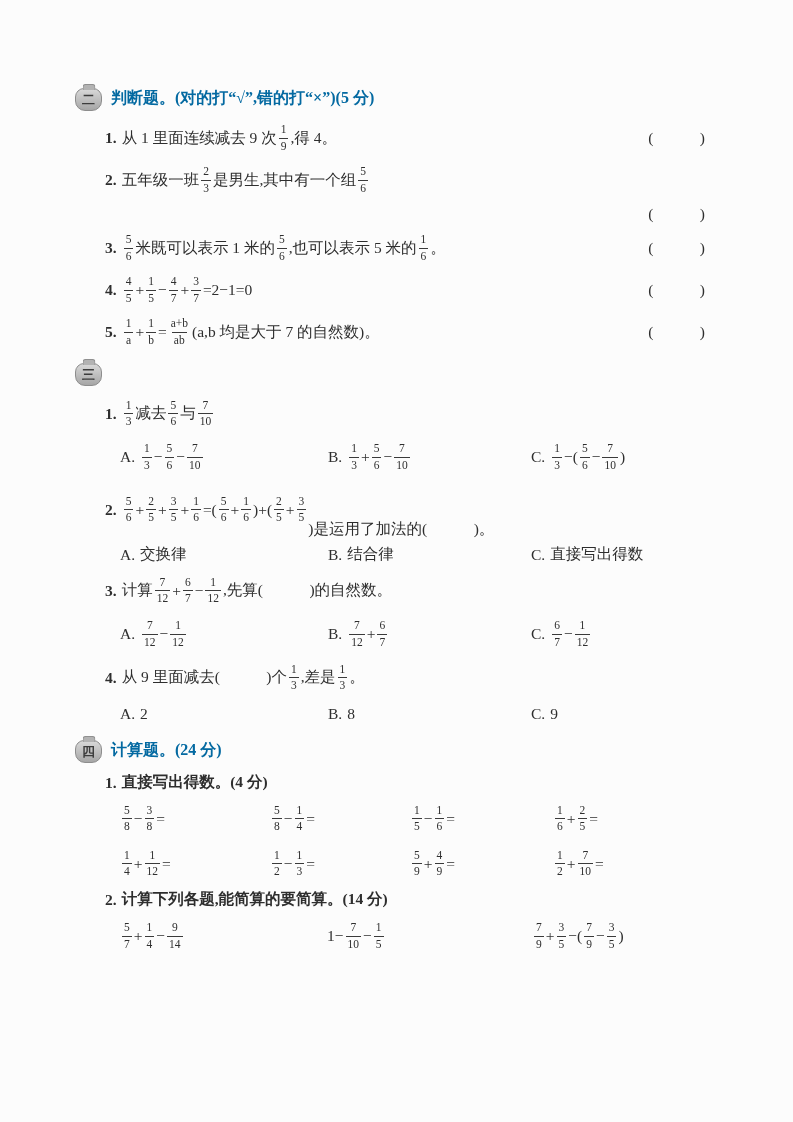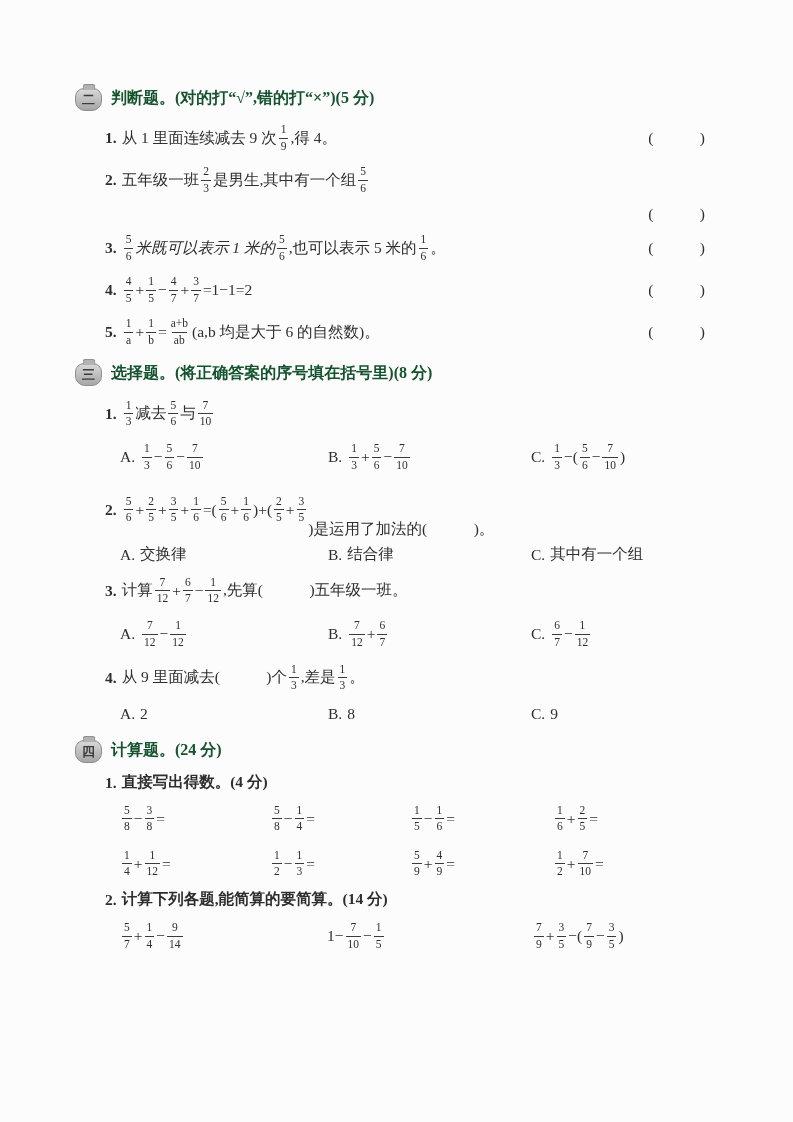"判断题。(对的打“√”,错的打“×”)(5 分)" .sec-title { color: #14532d -> #0369a1 }
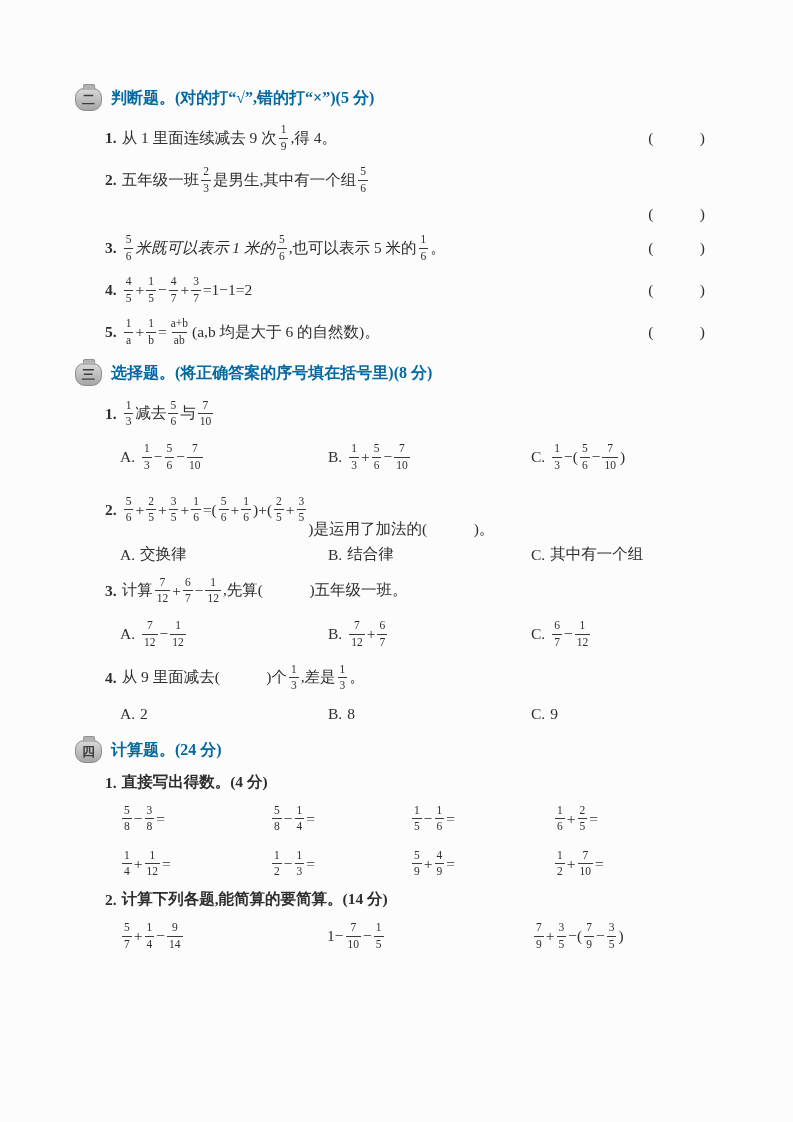"米既可以表示 1 米的" span { font-style: italic -> none }
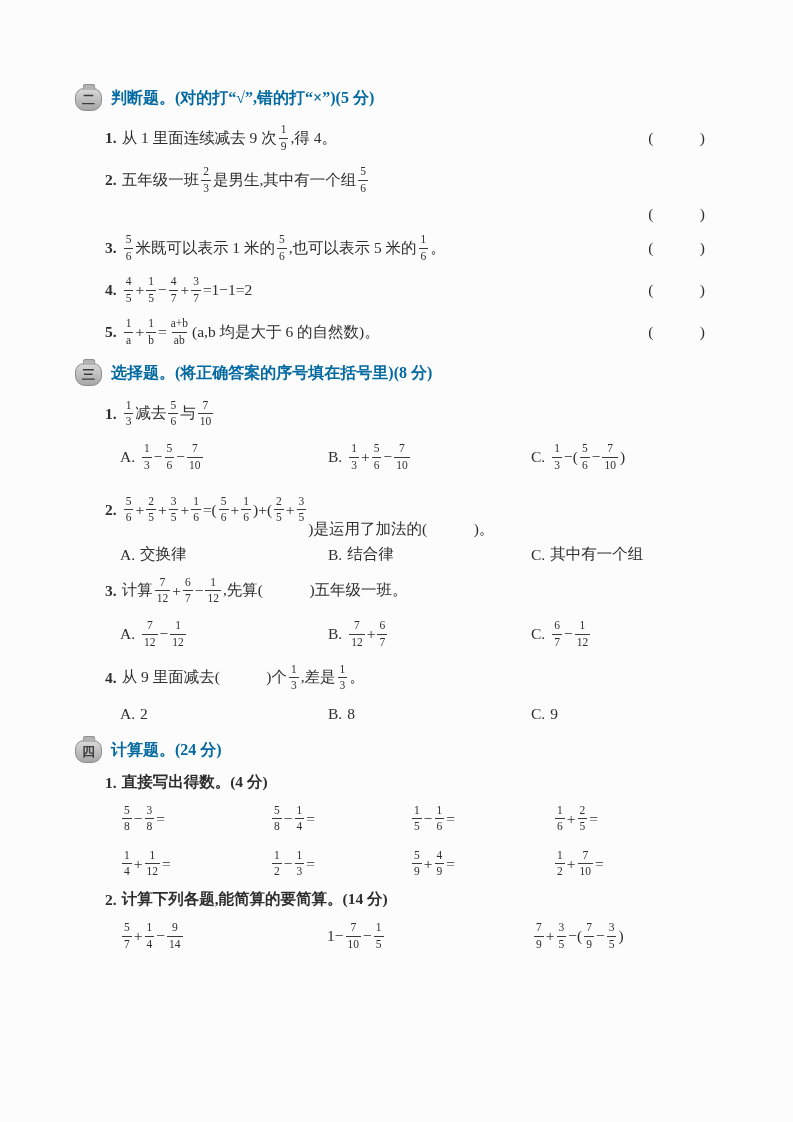"=1−1=2" span { text: 1−1=2 -> 2−1=0 }
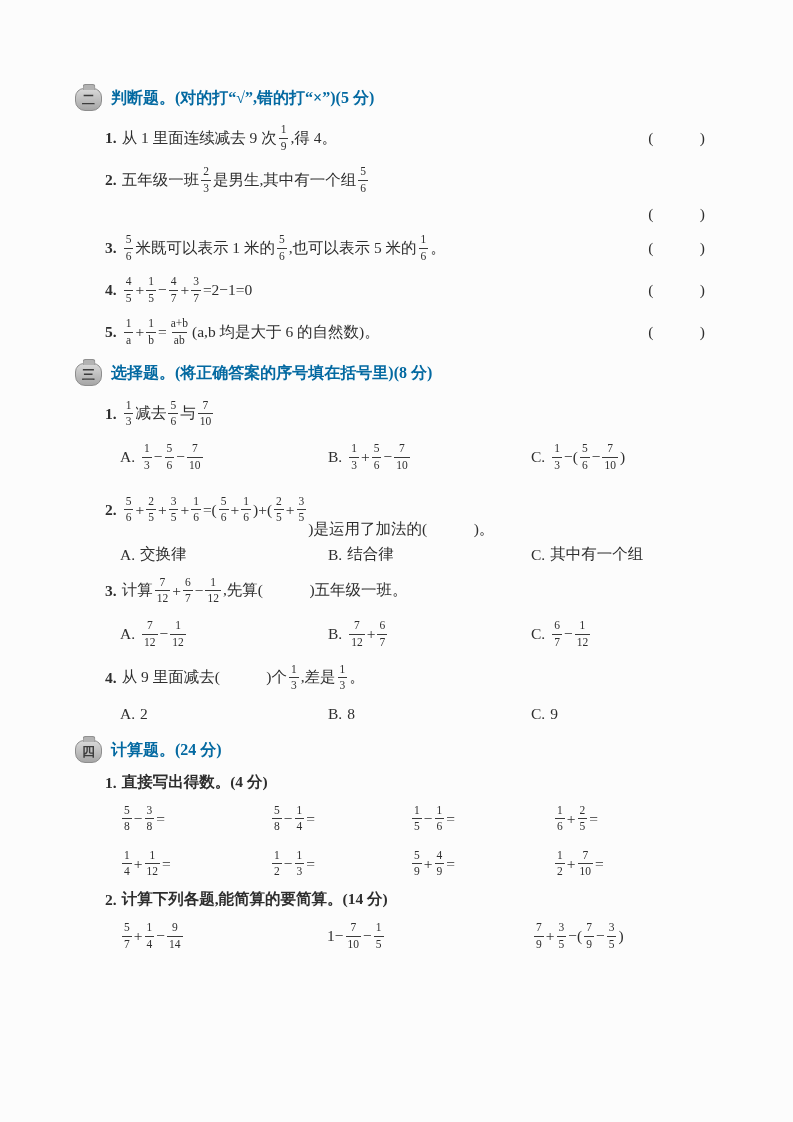"(a,b 均是大于 6 的自然数)。" span { text: 6 -> 7 }
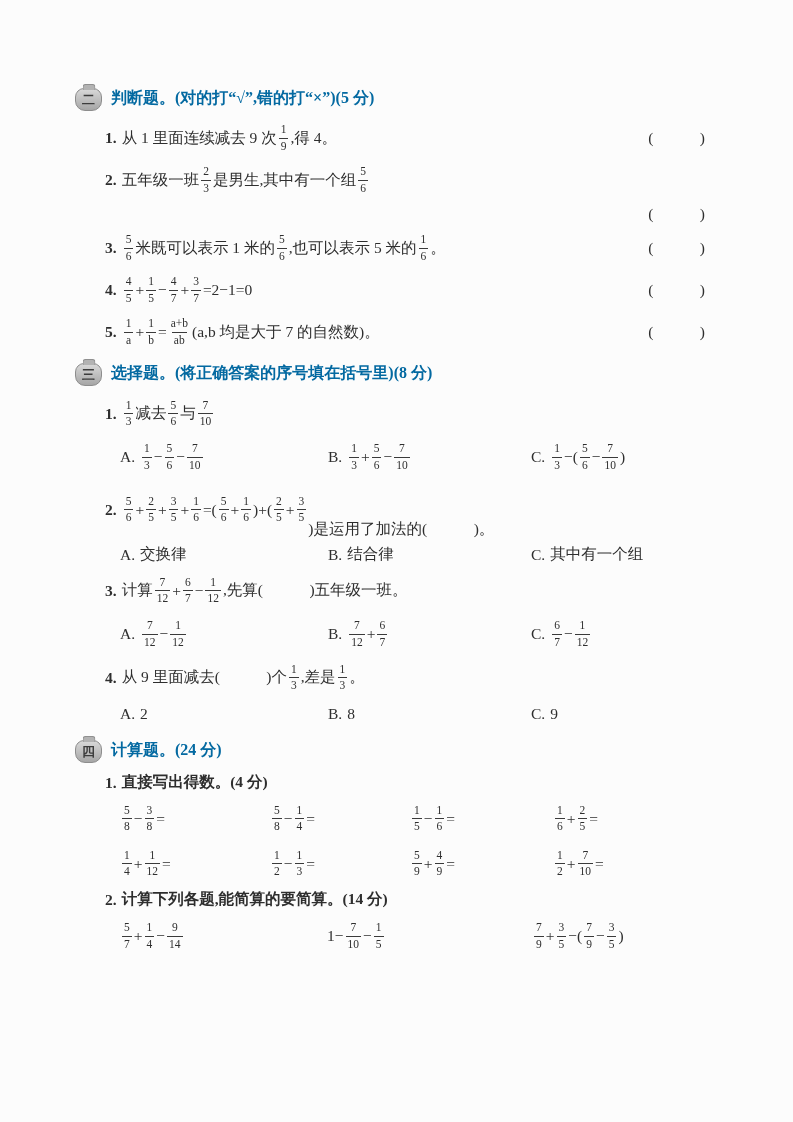"选择题。(将正确答案的序号填在括号里)(8 分)" span.sec-title { html: <span>选择题。(将正确答案的序号填在括号里)(8 分)</span> -> none }
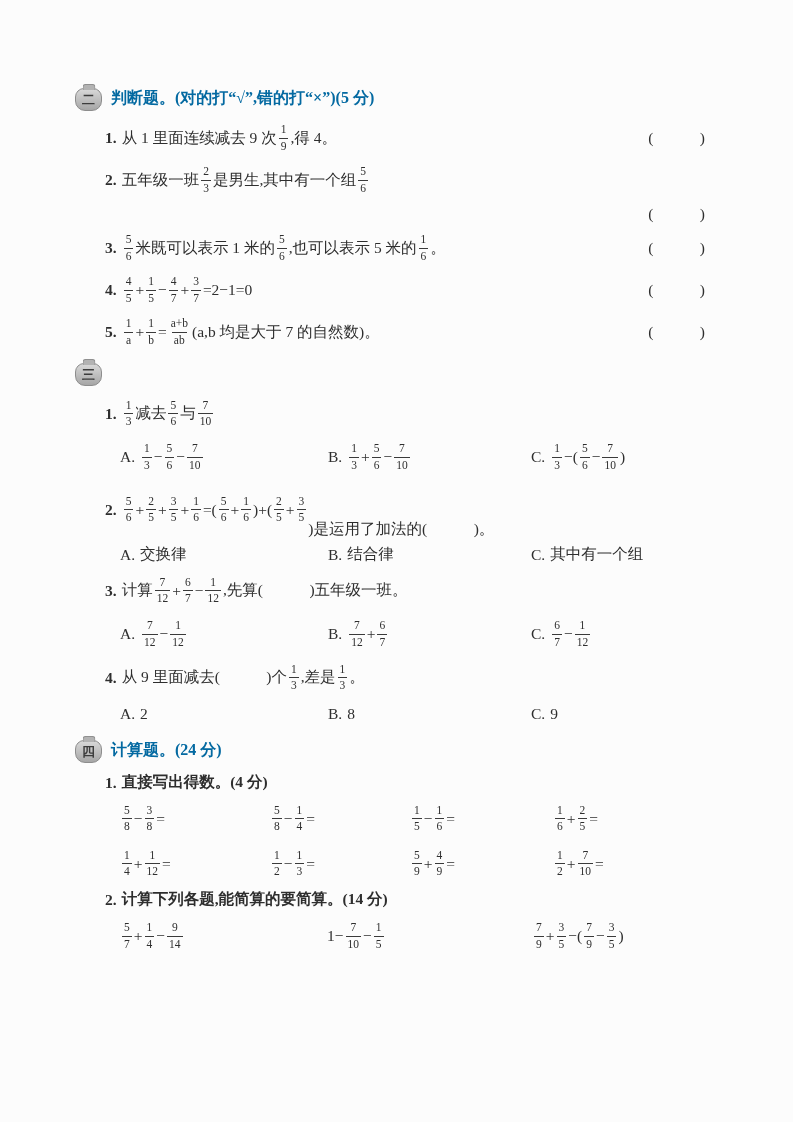"其中有一个组" span { text: 其中有一个组 -> 直接写出得数 }
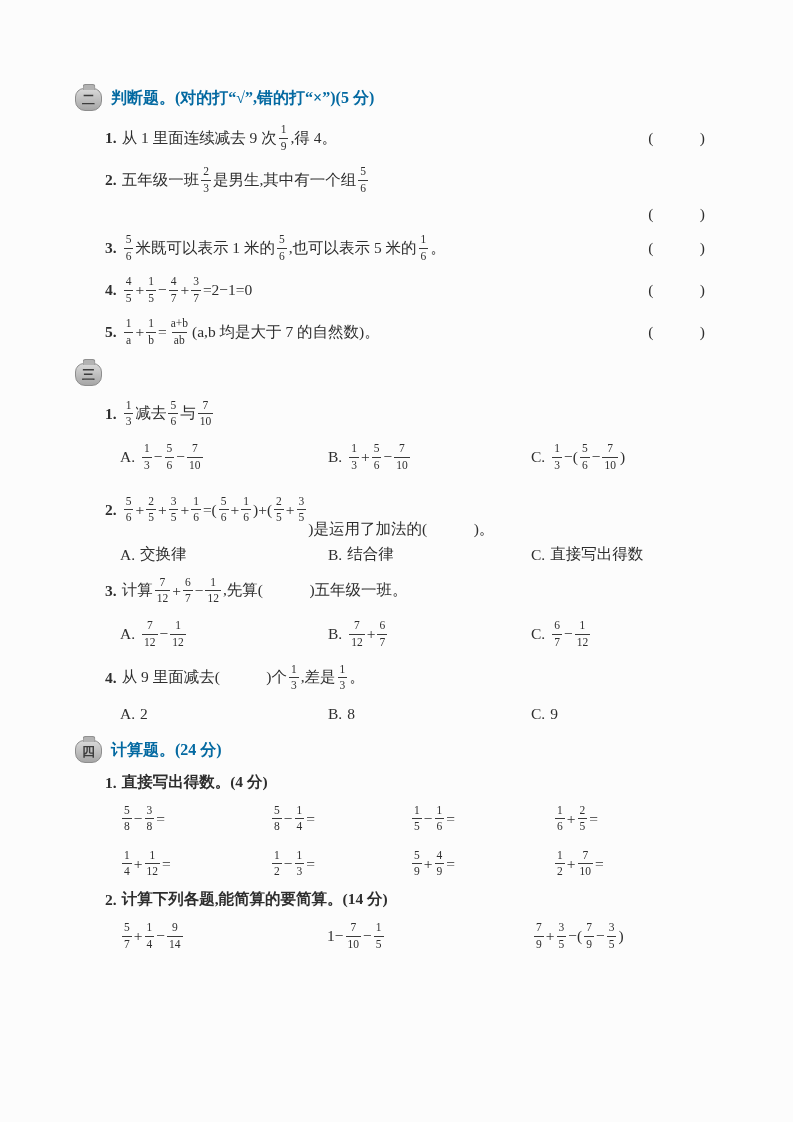",先算( )五年级一班。" span { text: 五年级一班 -> 的自然数 }
